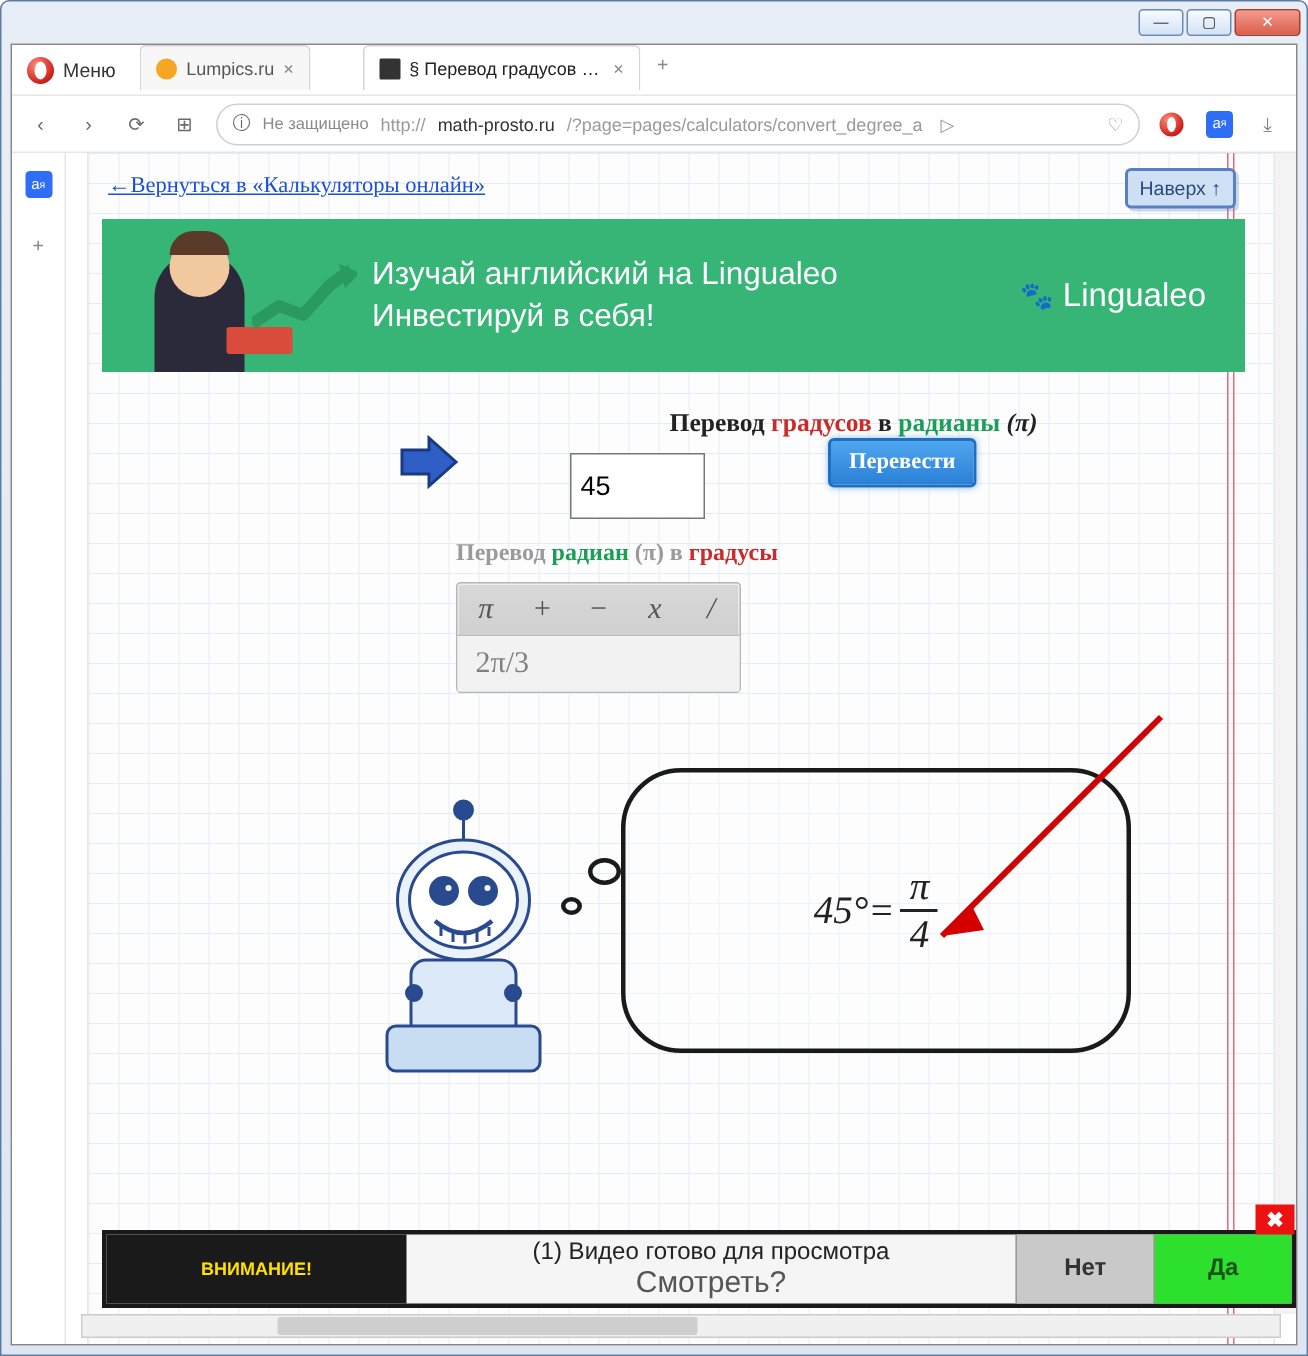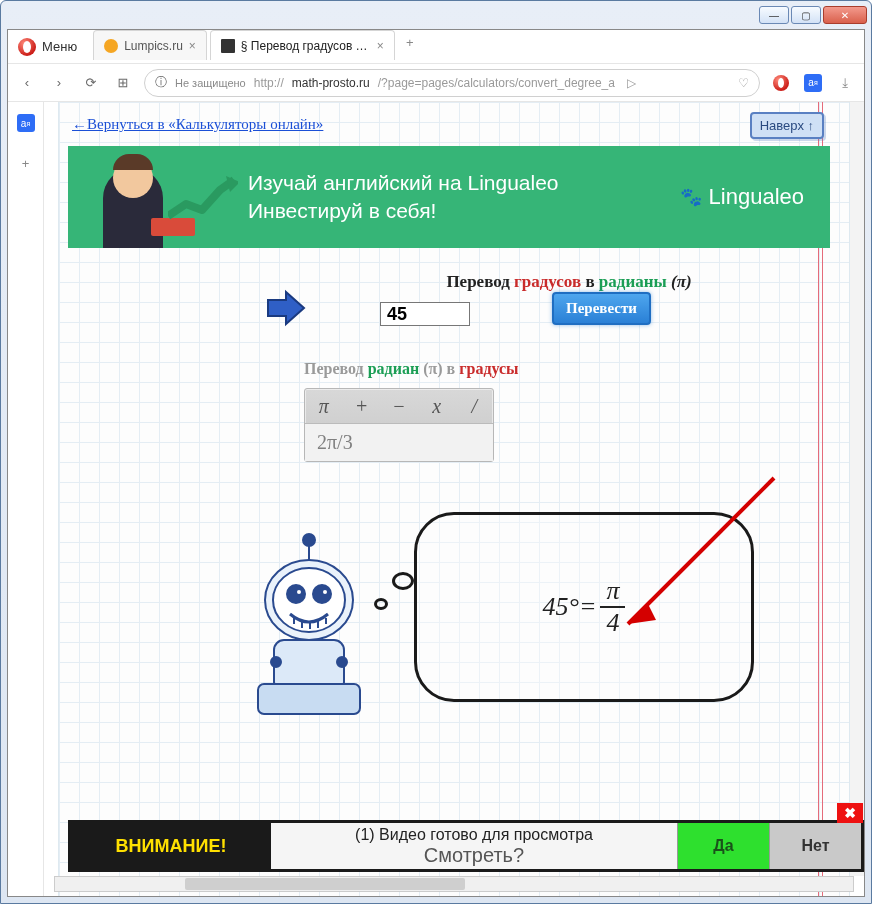"Lumpics.ru" .tabs { gap: none -> 32px }
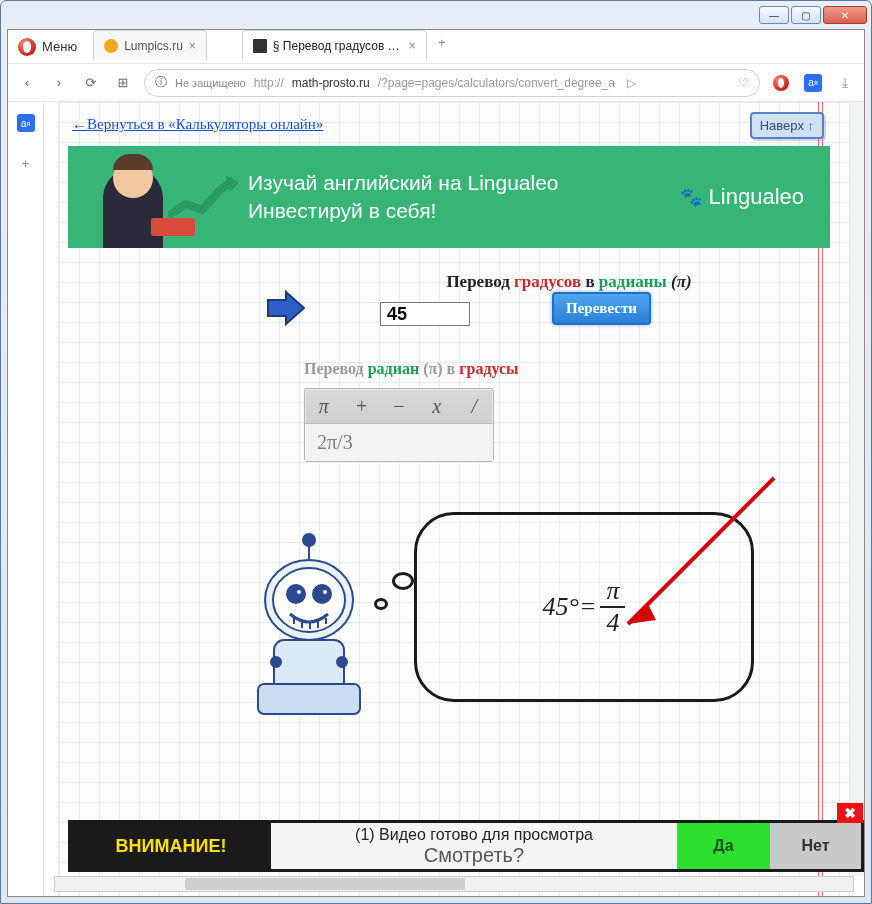"45" .deg-input { font-weight: bold -> none; height: 24px -> 44px }
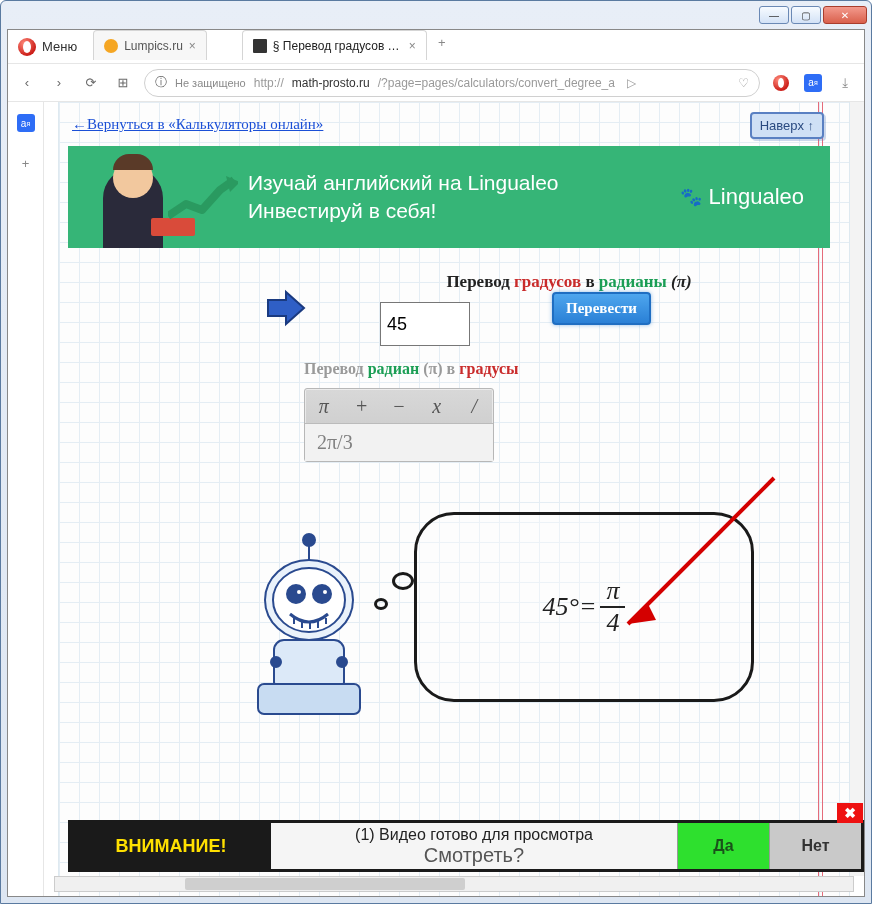"ВНИМАНИЕ!" .ba-warn { font-size: 18px -> 12px }
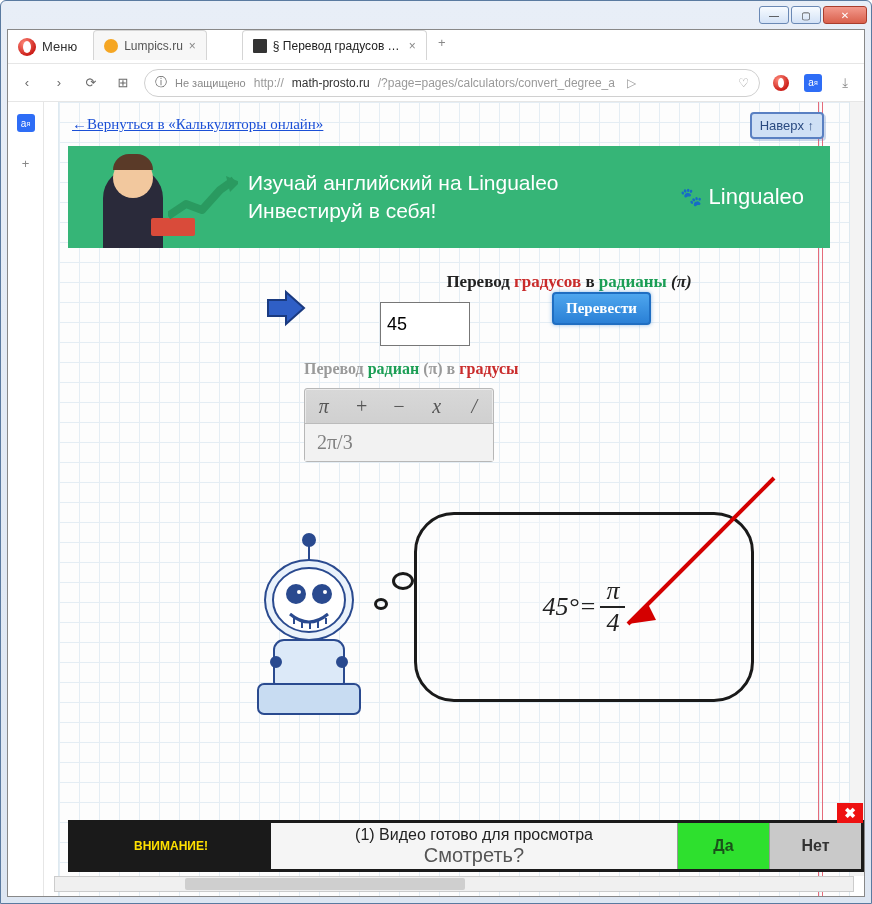"Да" div.ba-btn { order: before "Нет" -> after "Нет" }
